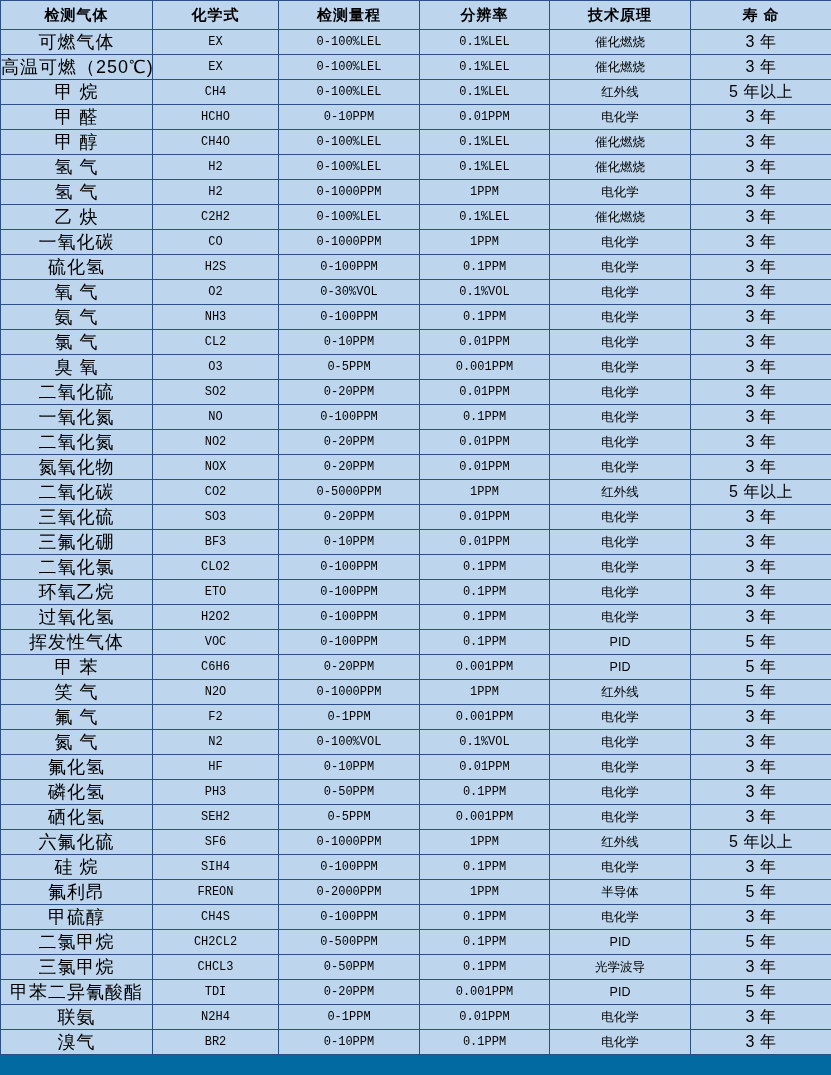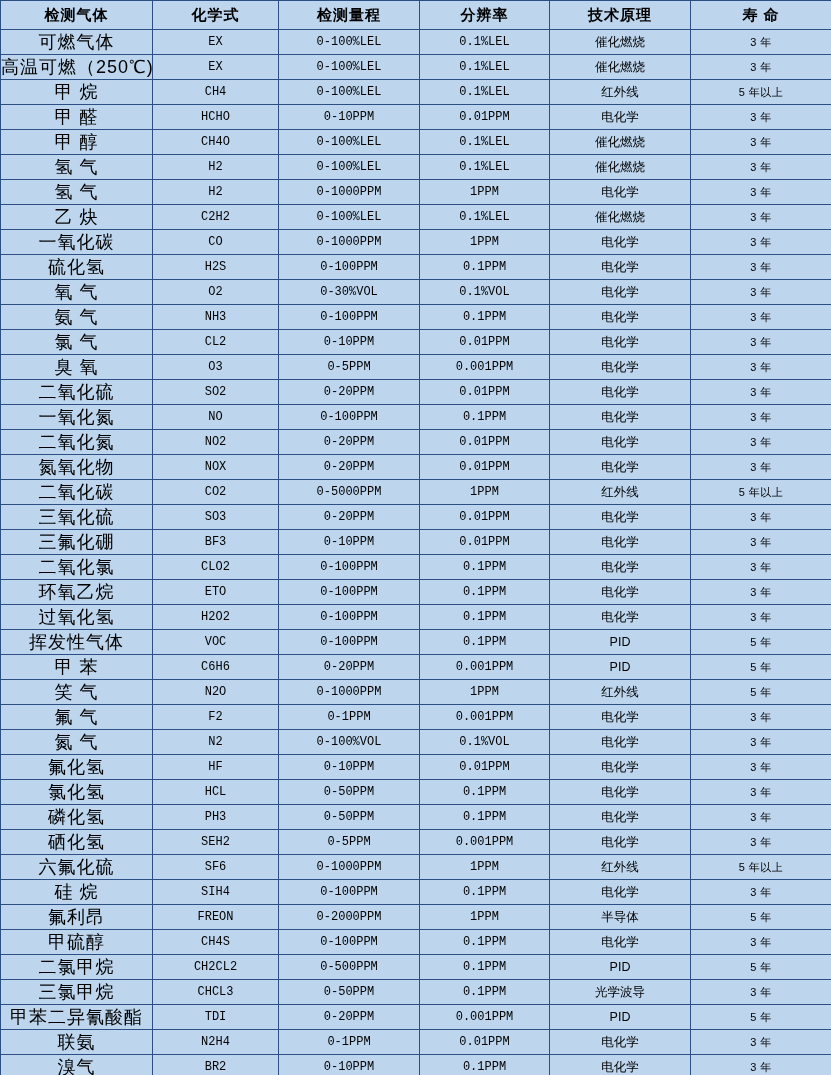"3 年" table.gas-table tbody td.life { font-size: 11px -> 16px }
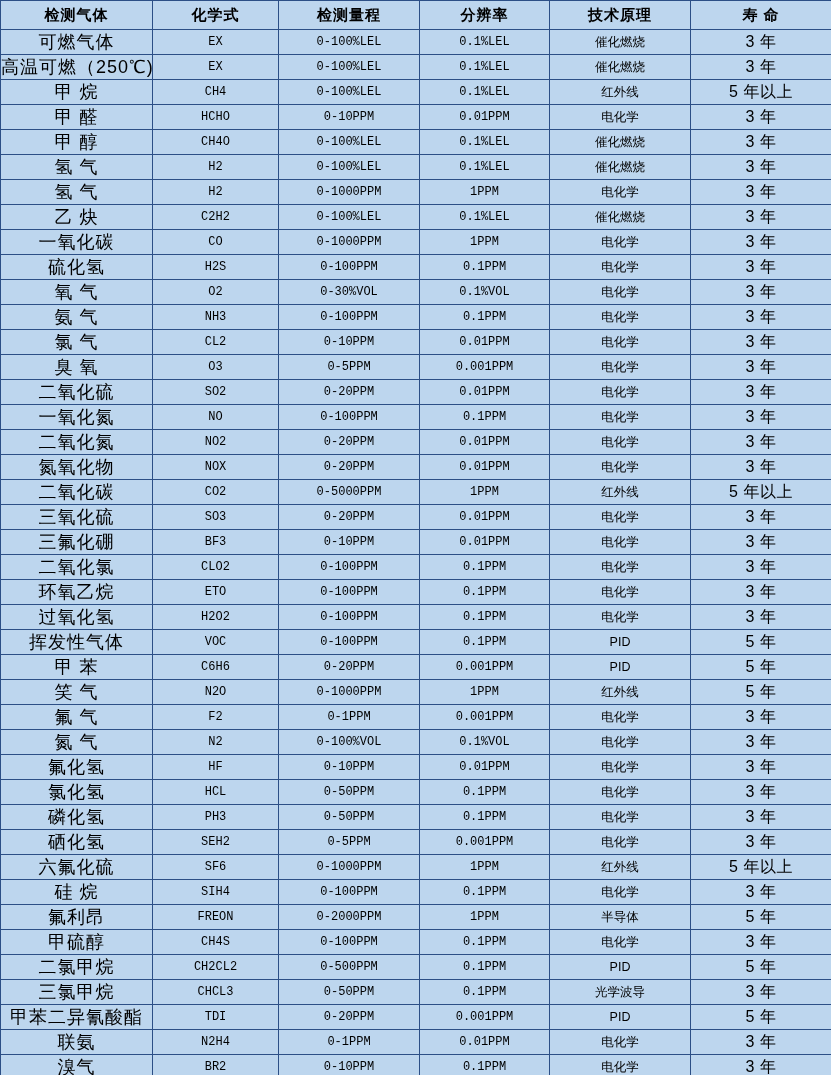"氯化氢" tr { html: <tr> <td>氯化氢</td> <td>HCL</td> <td>0-50PPM</td> <td>0.1PPM</td> <td>电化学</td> <td>3 年</td> </tr> -> none }
